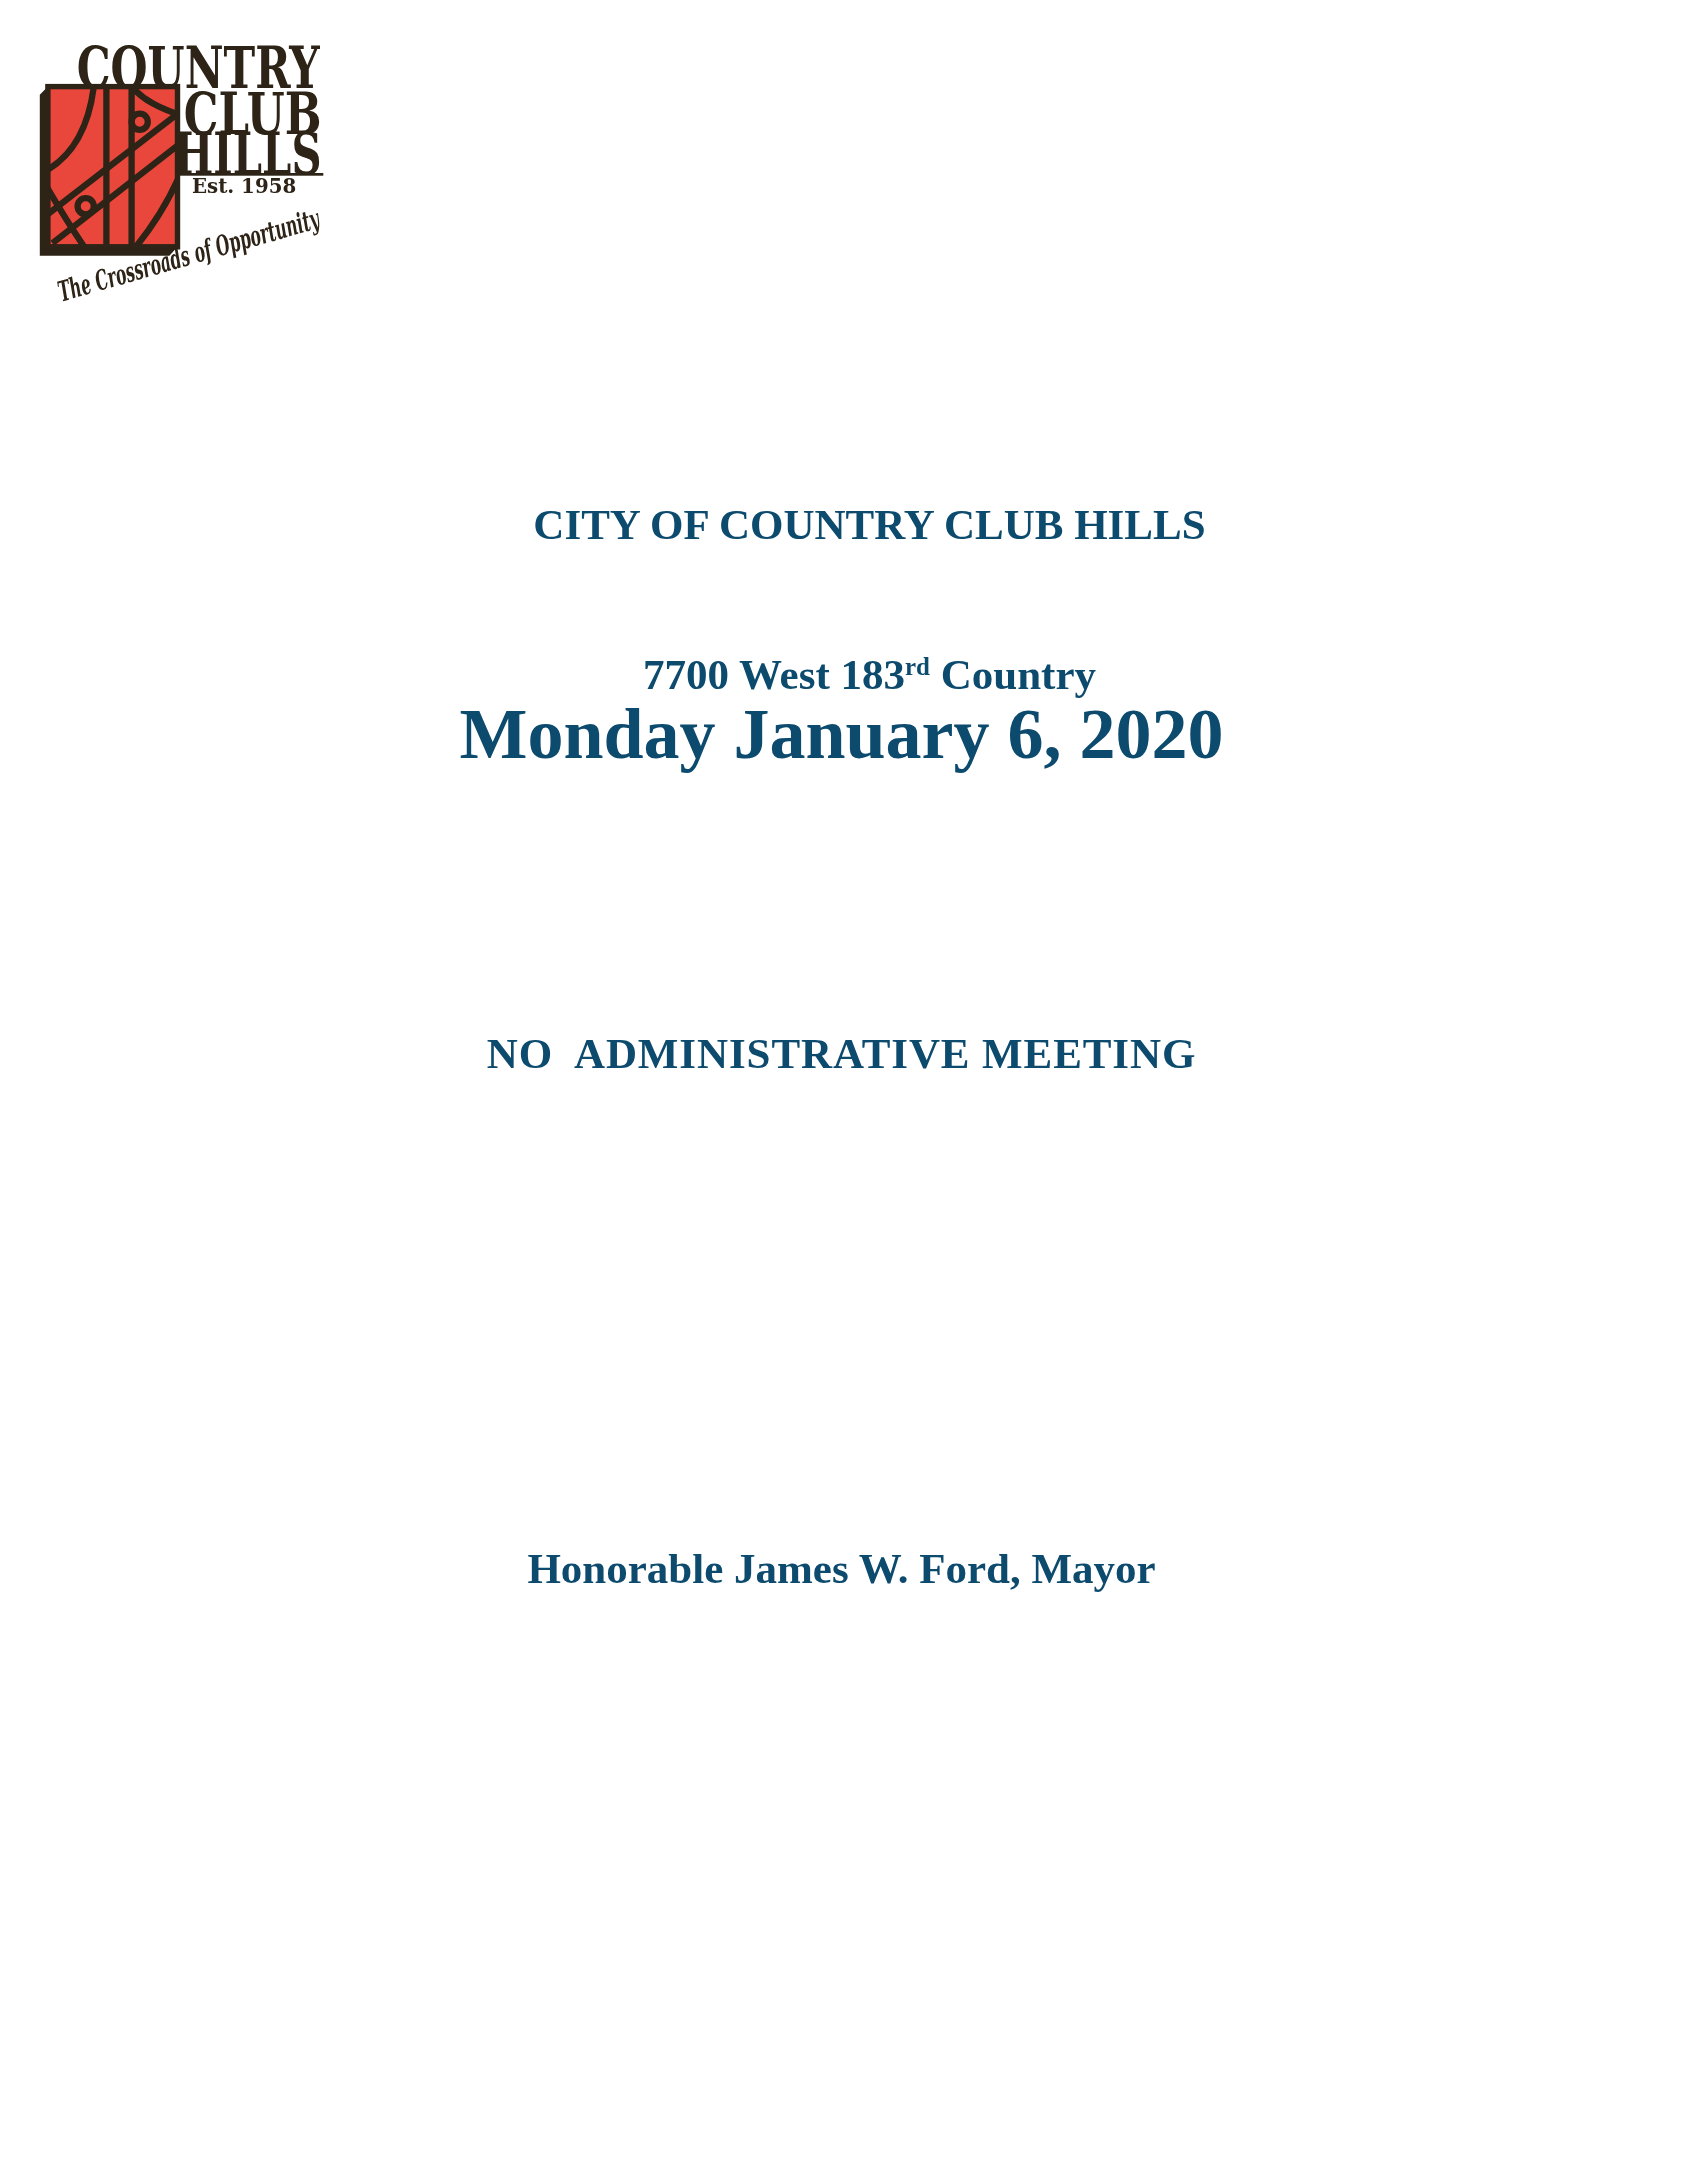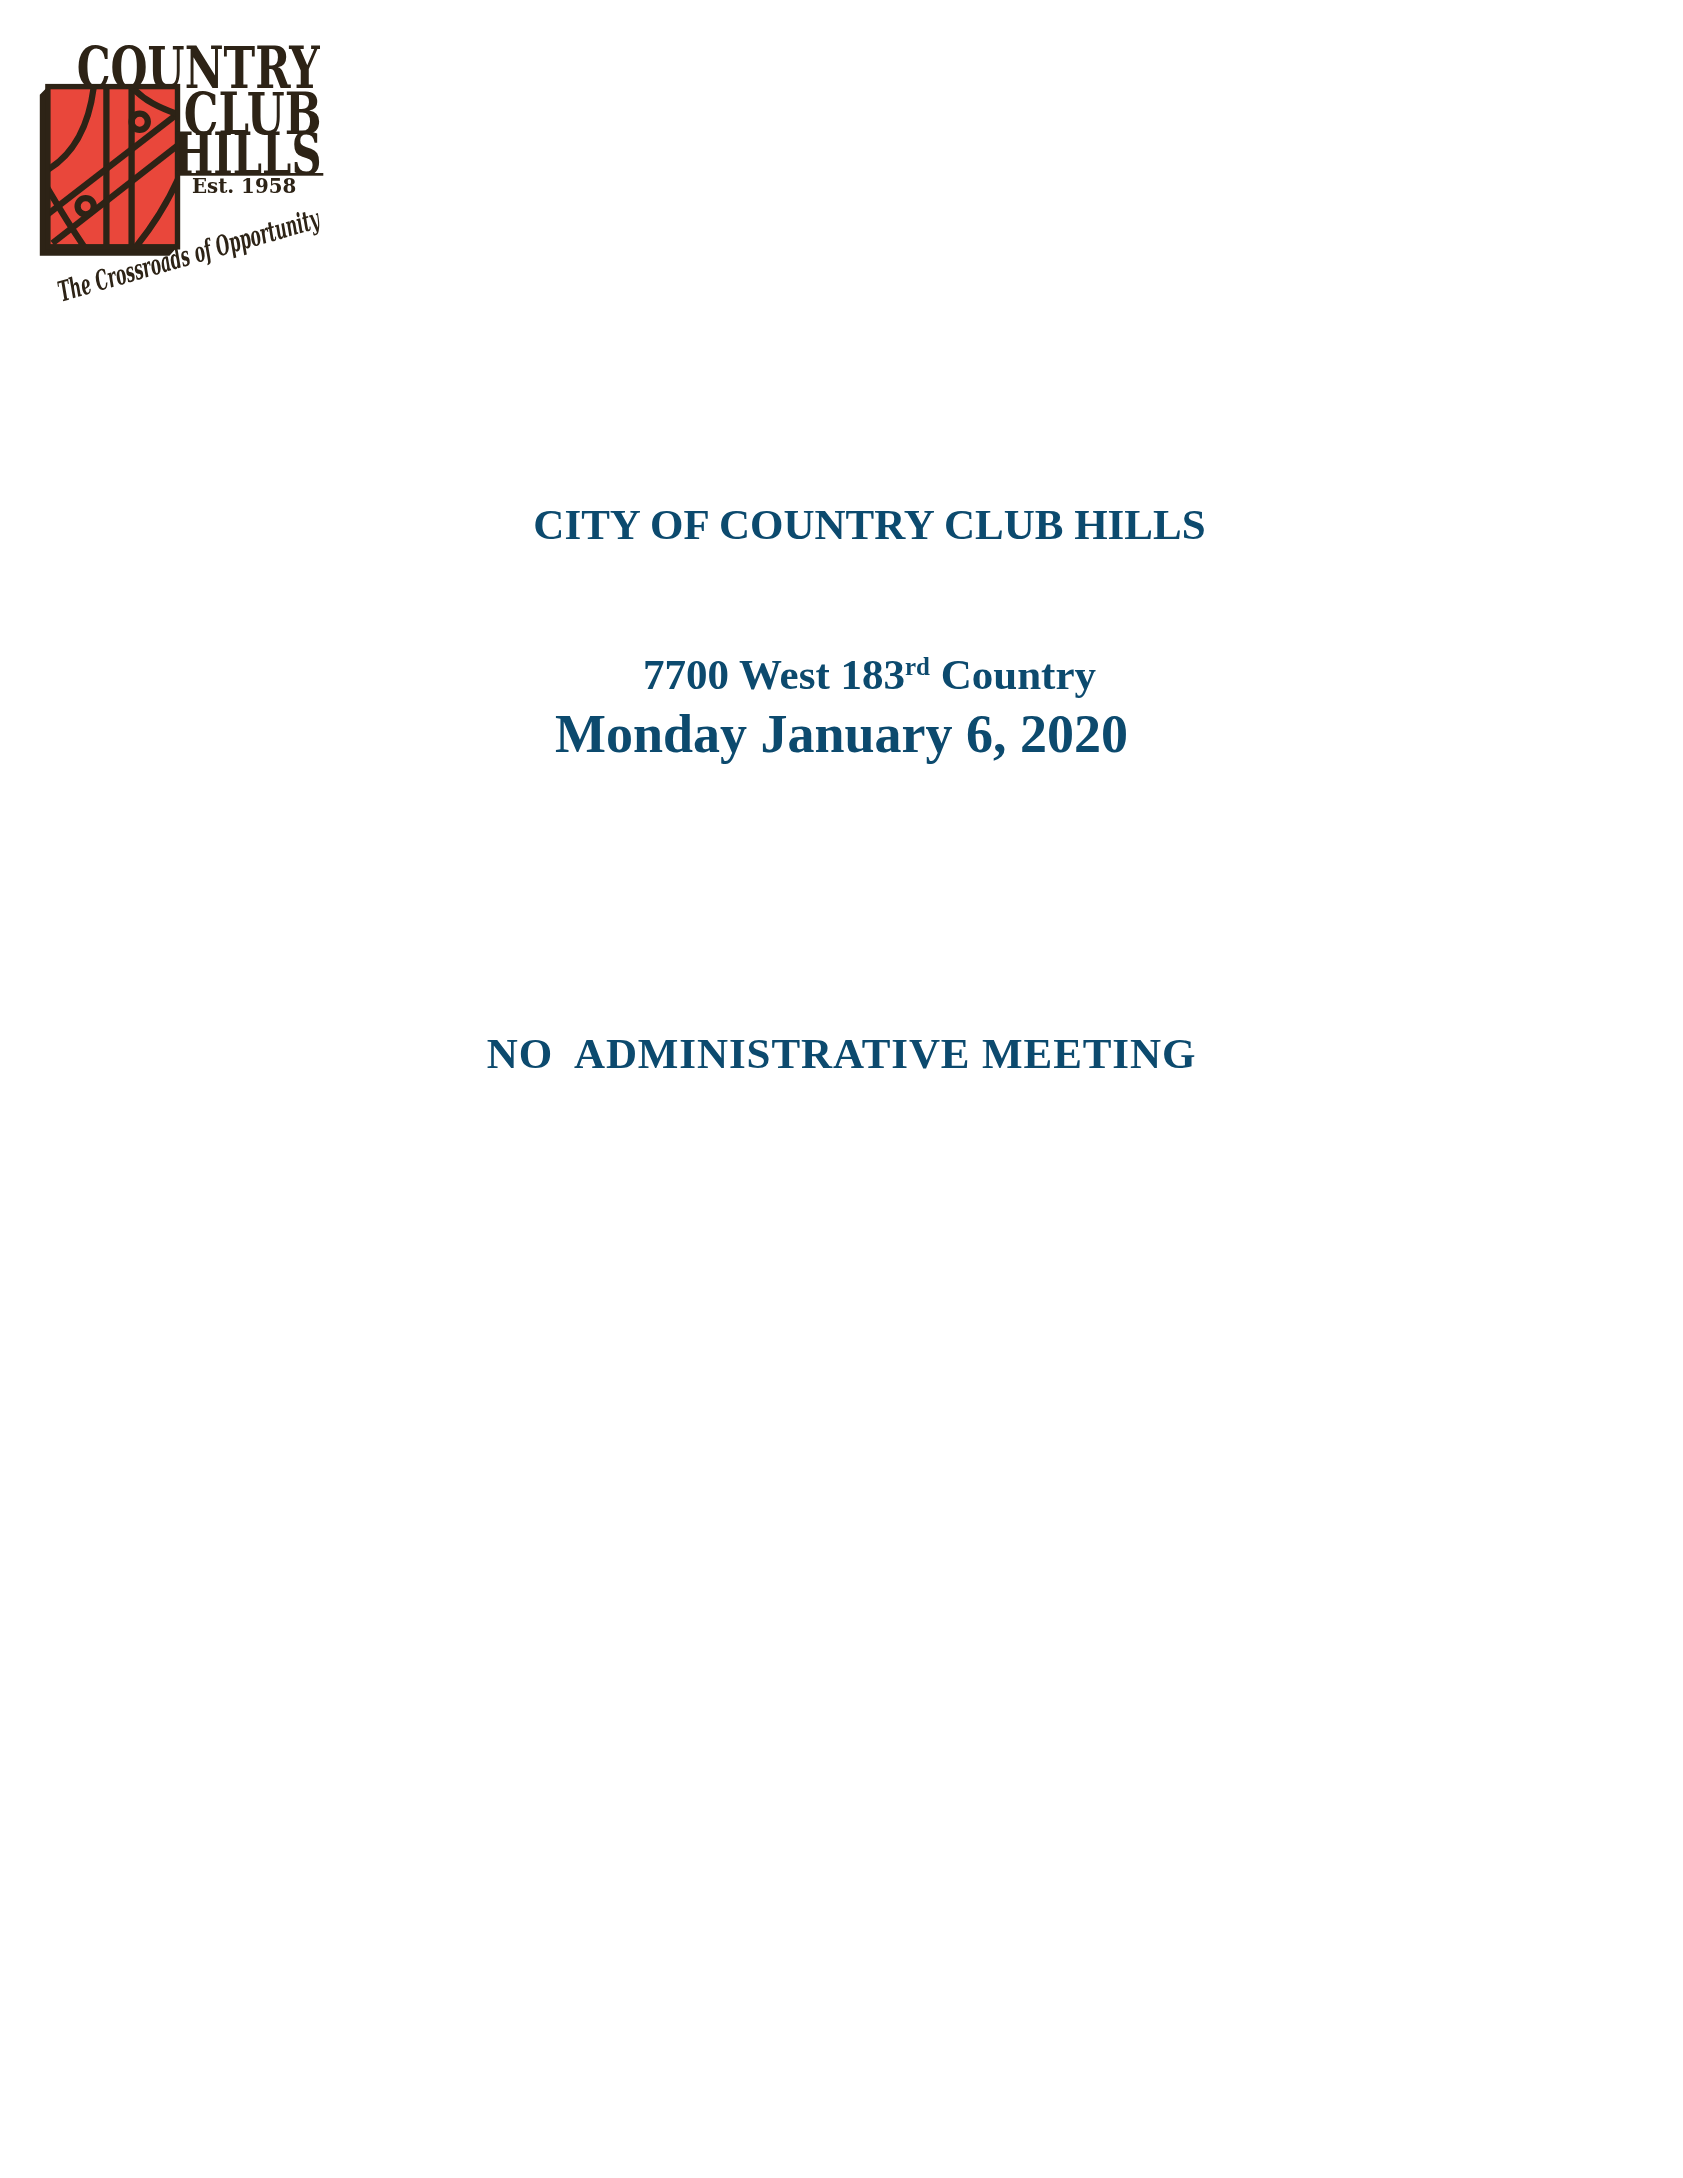"Monday January 6, 2020" .date { font-size: 54px -> 72px }
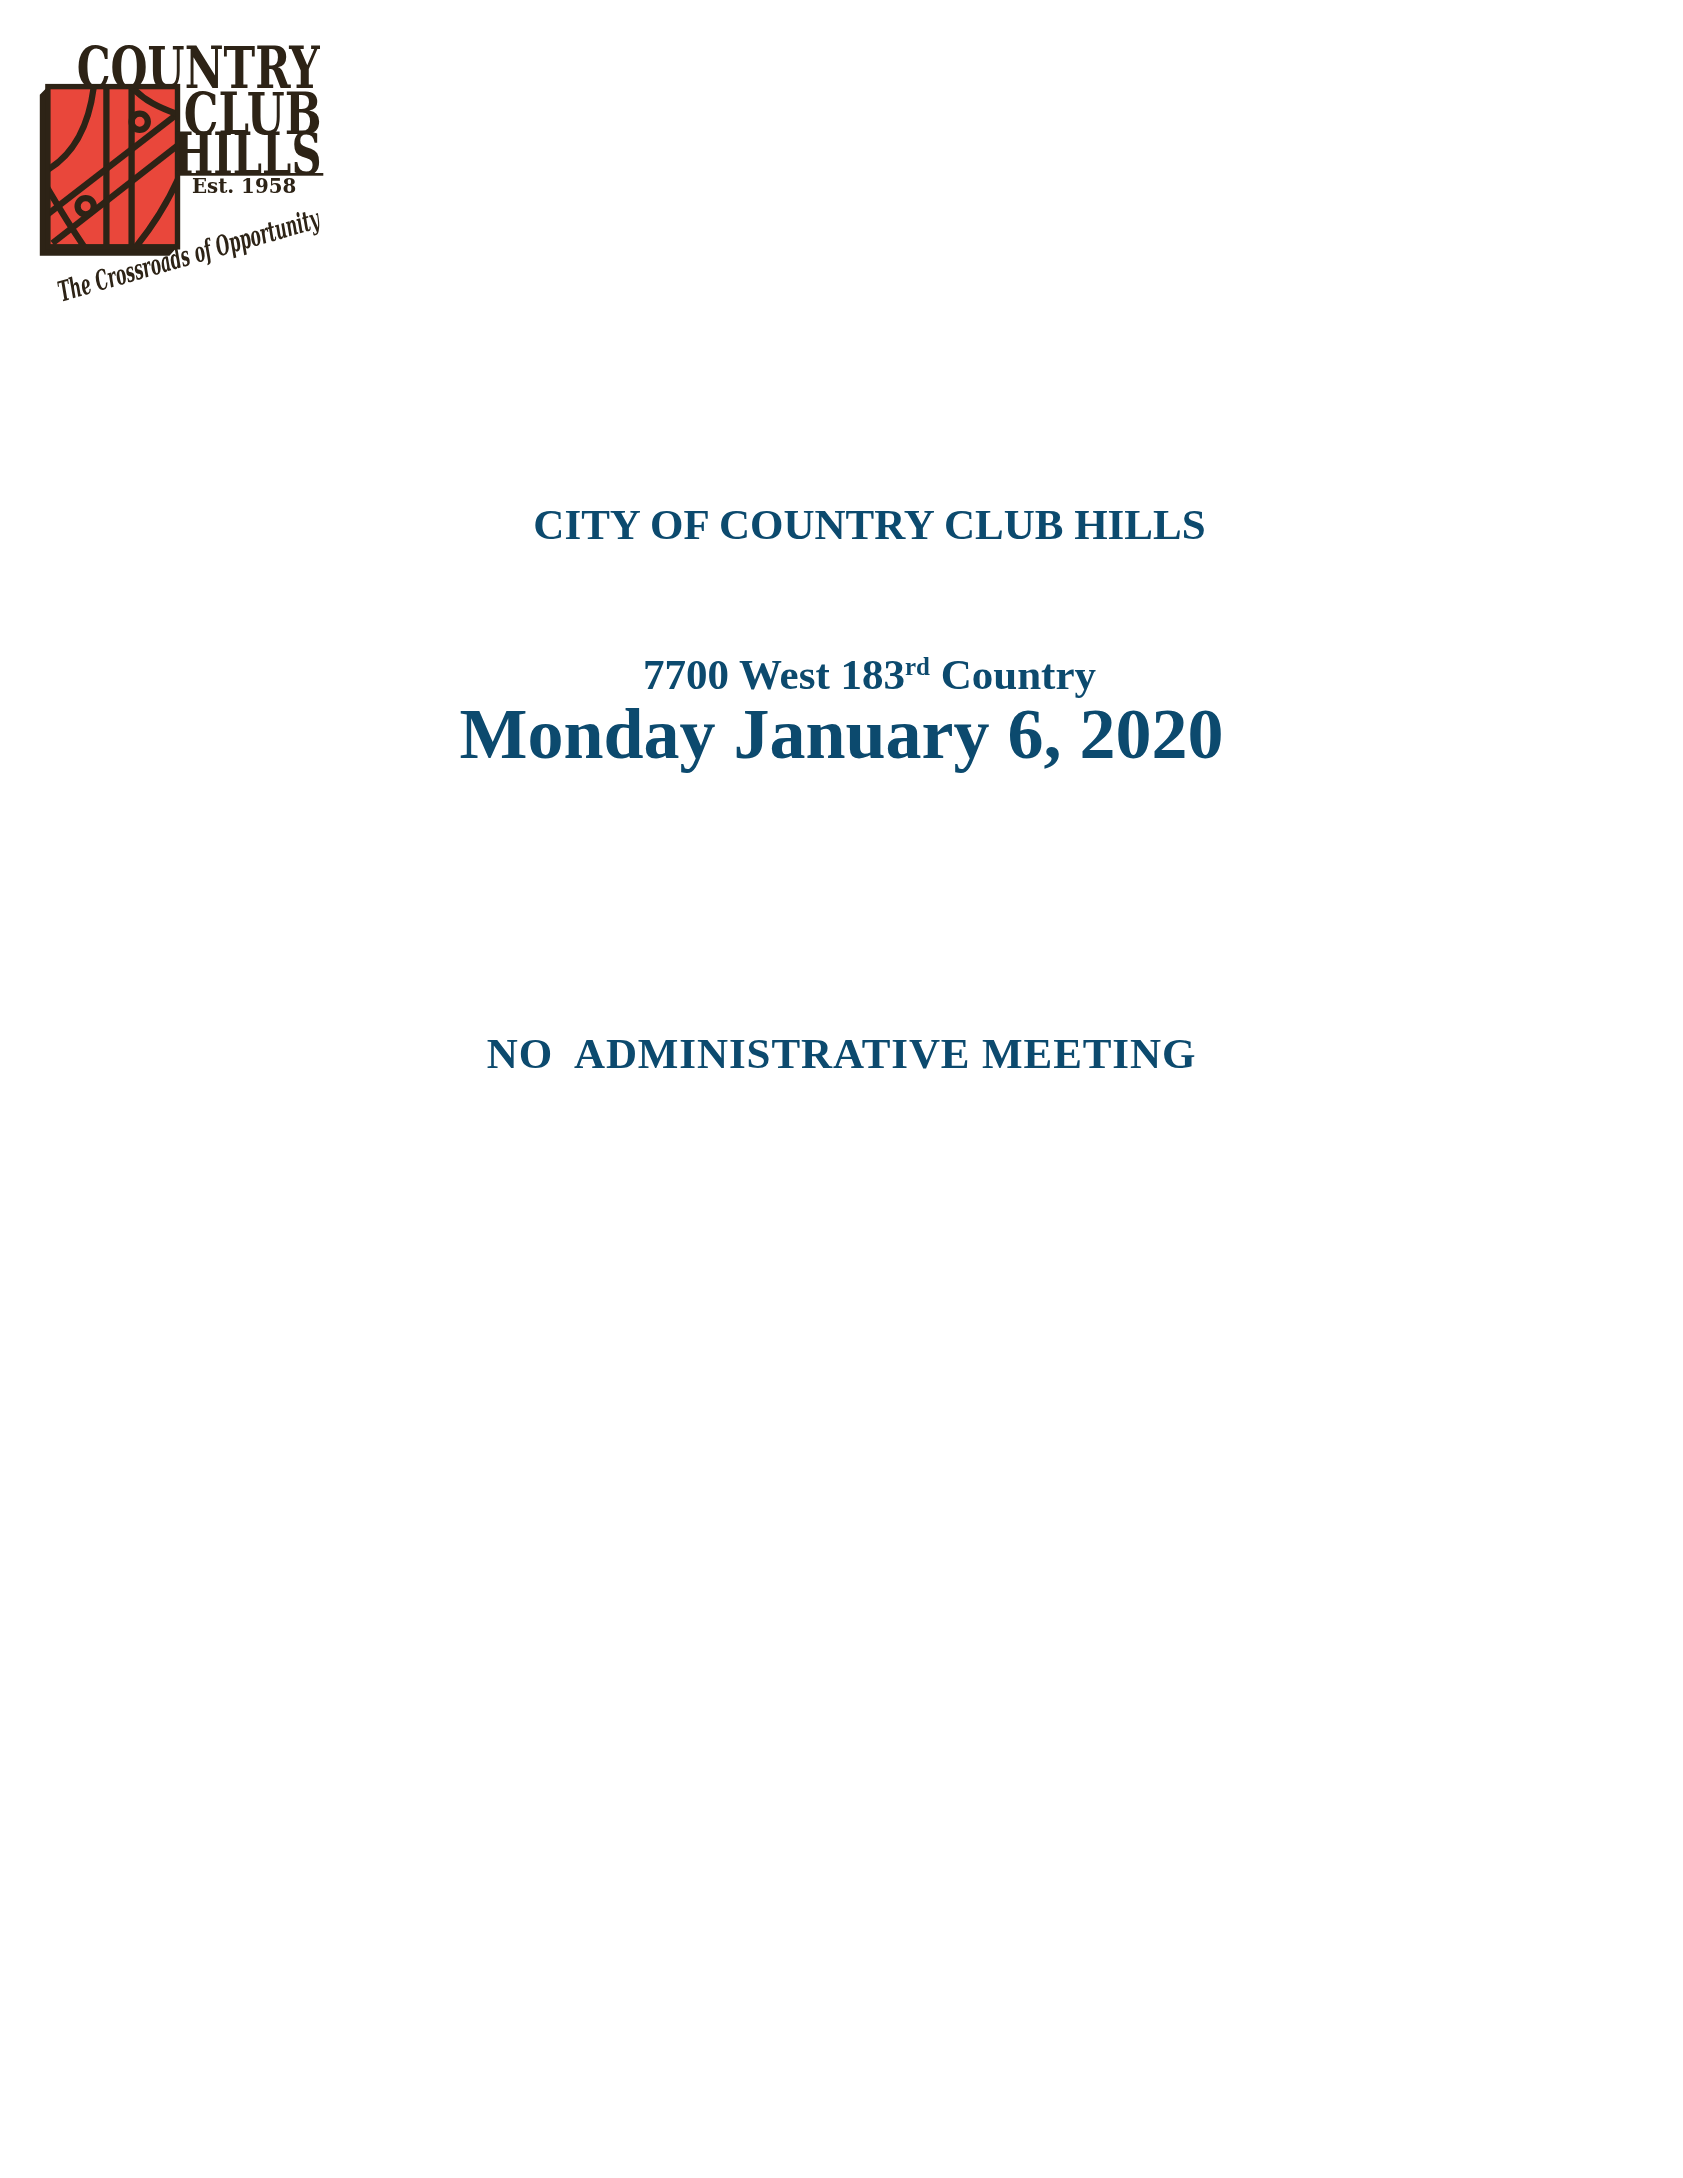"Honorable James W. Ford, Mayor" div.tblock { html: none -> <div>Honorable James W. Ford, Mayor</div> }
